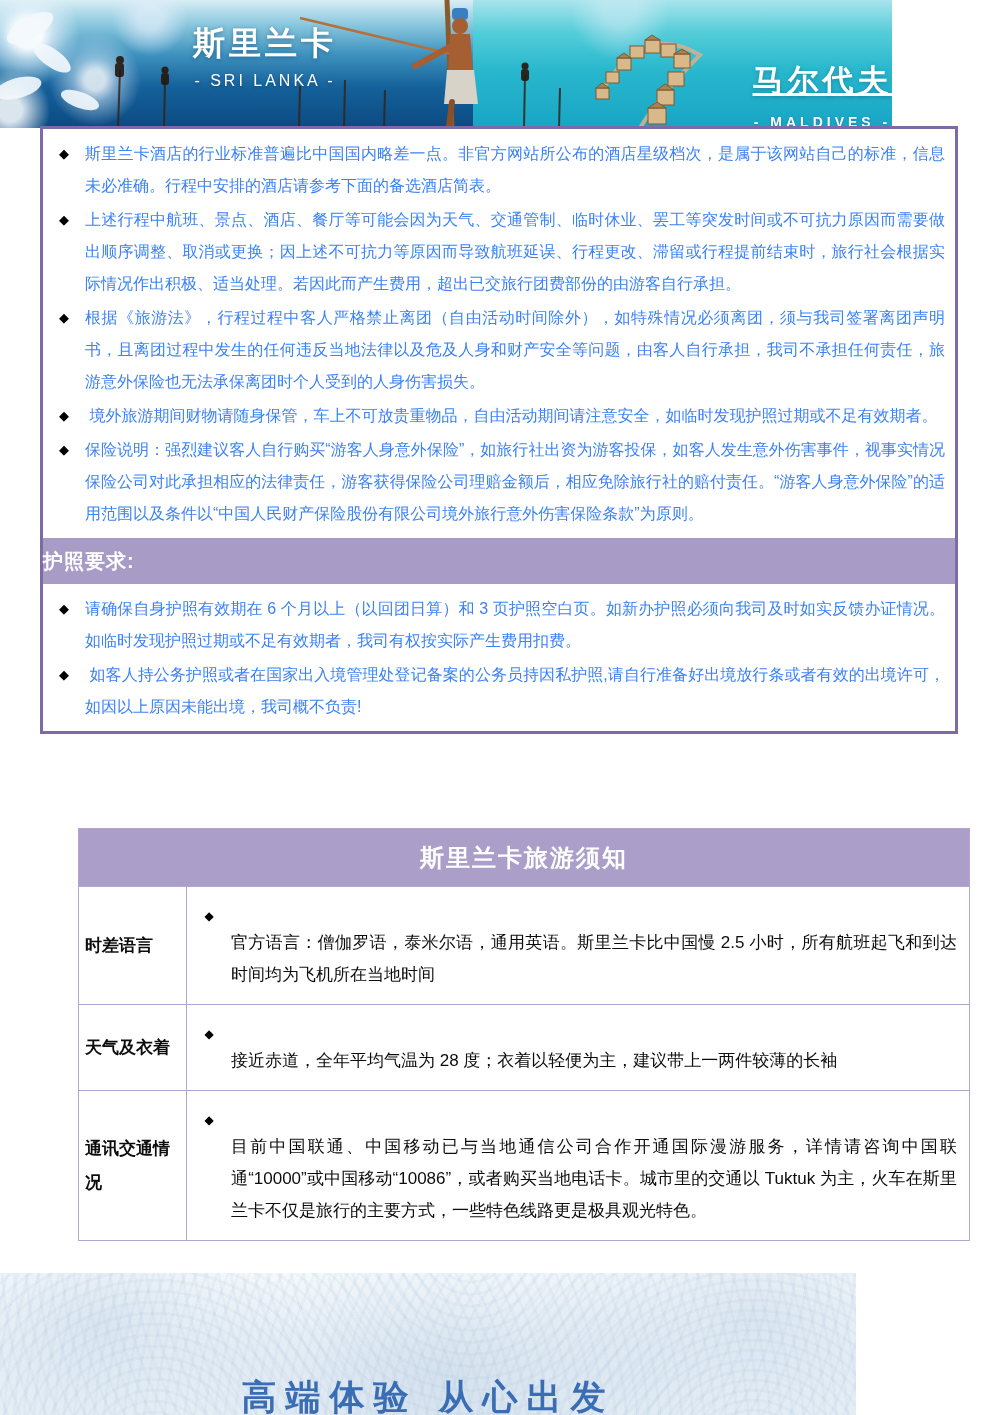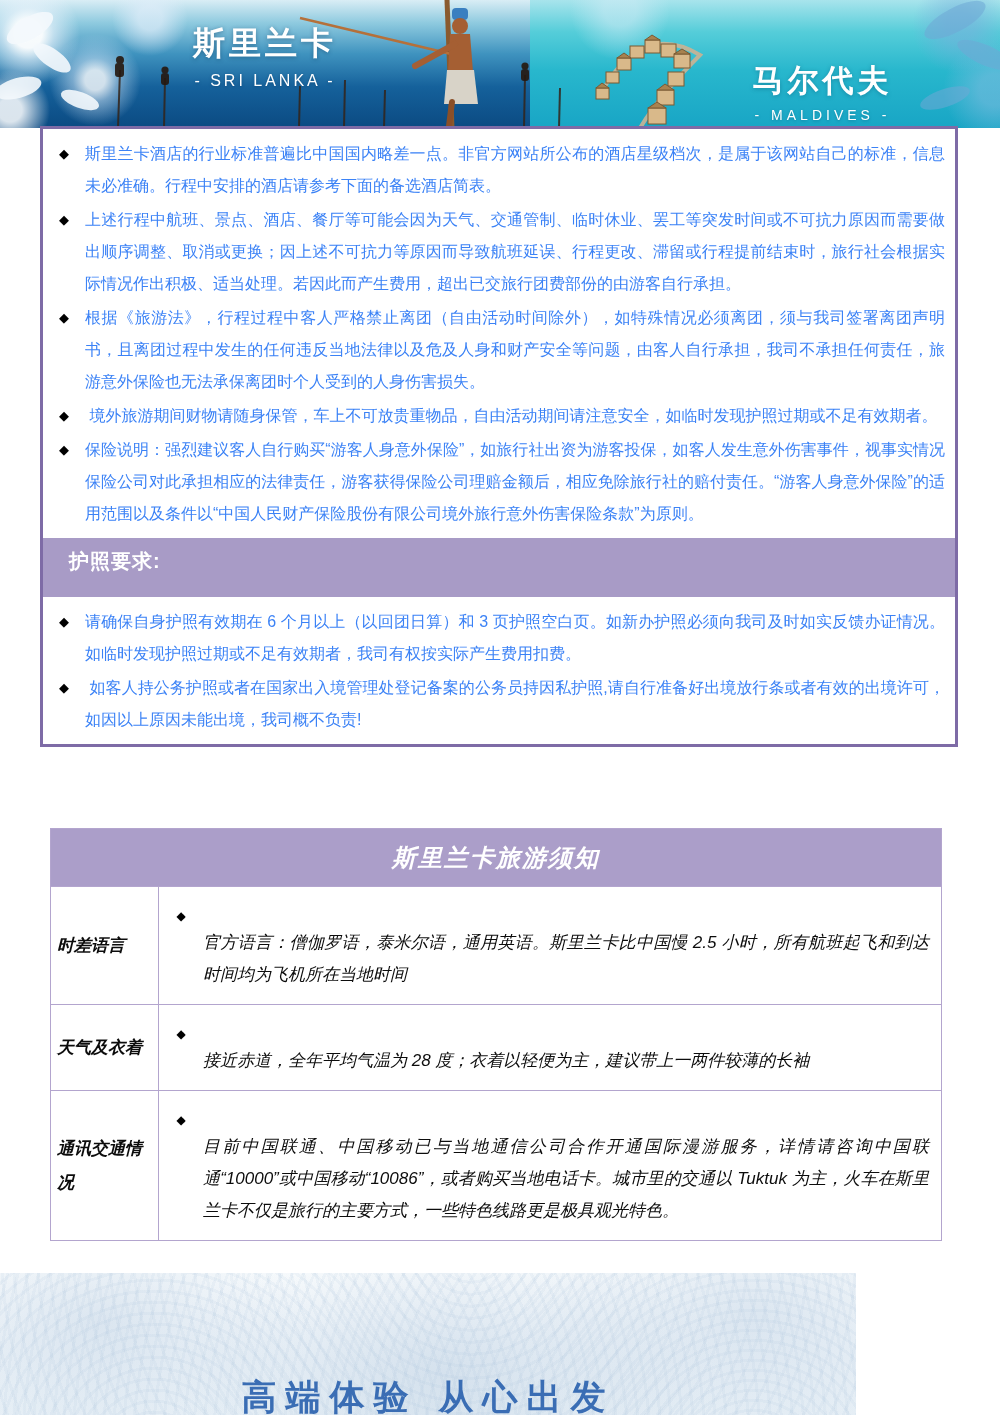"斯里兰卡" .banner { width: 1000px -> 892px }
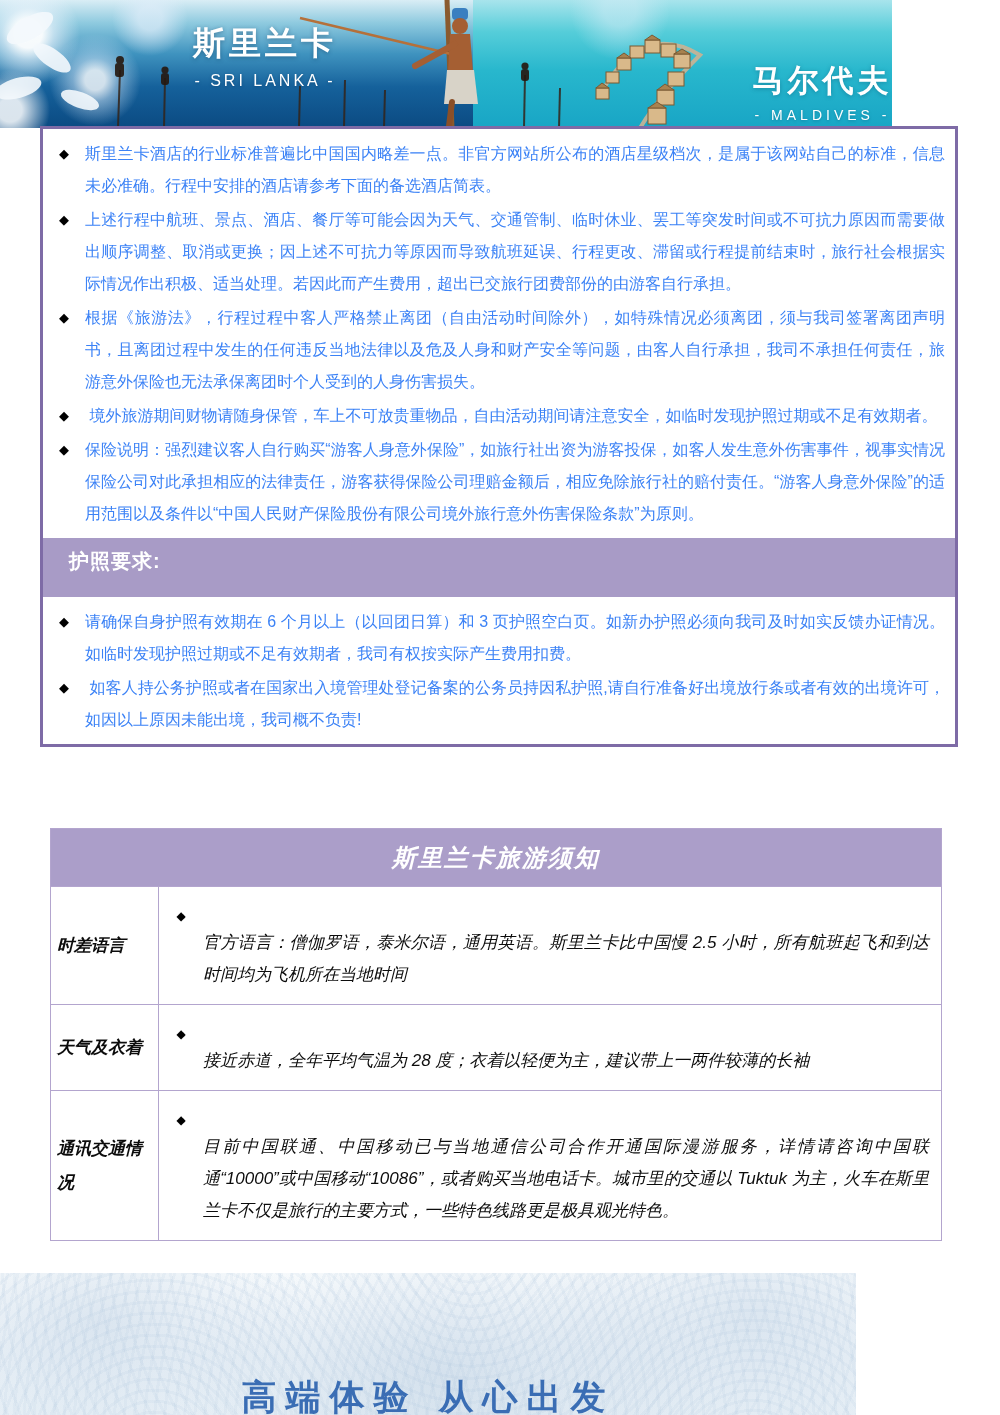"马尔代夫" .banner-title-right .big { text-decoration: none -> underline }
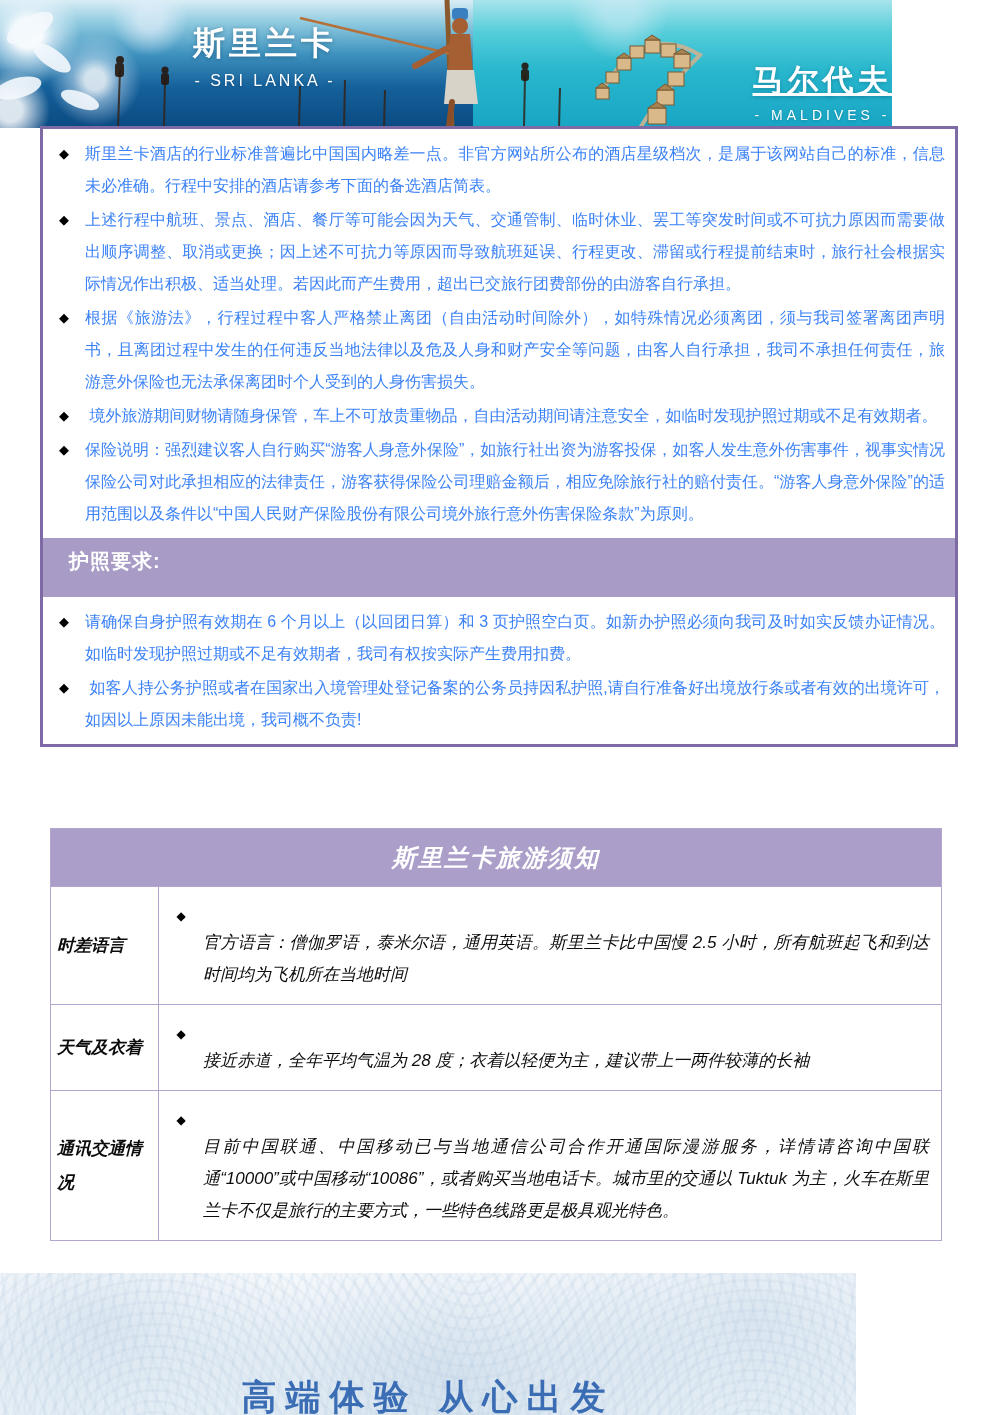"- MALDIVES -" .banner-title-right .sub { font-weight: normal -> bold; margin-top: 5px -> 12px }
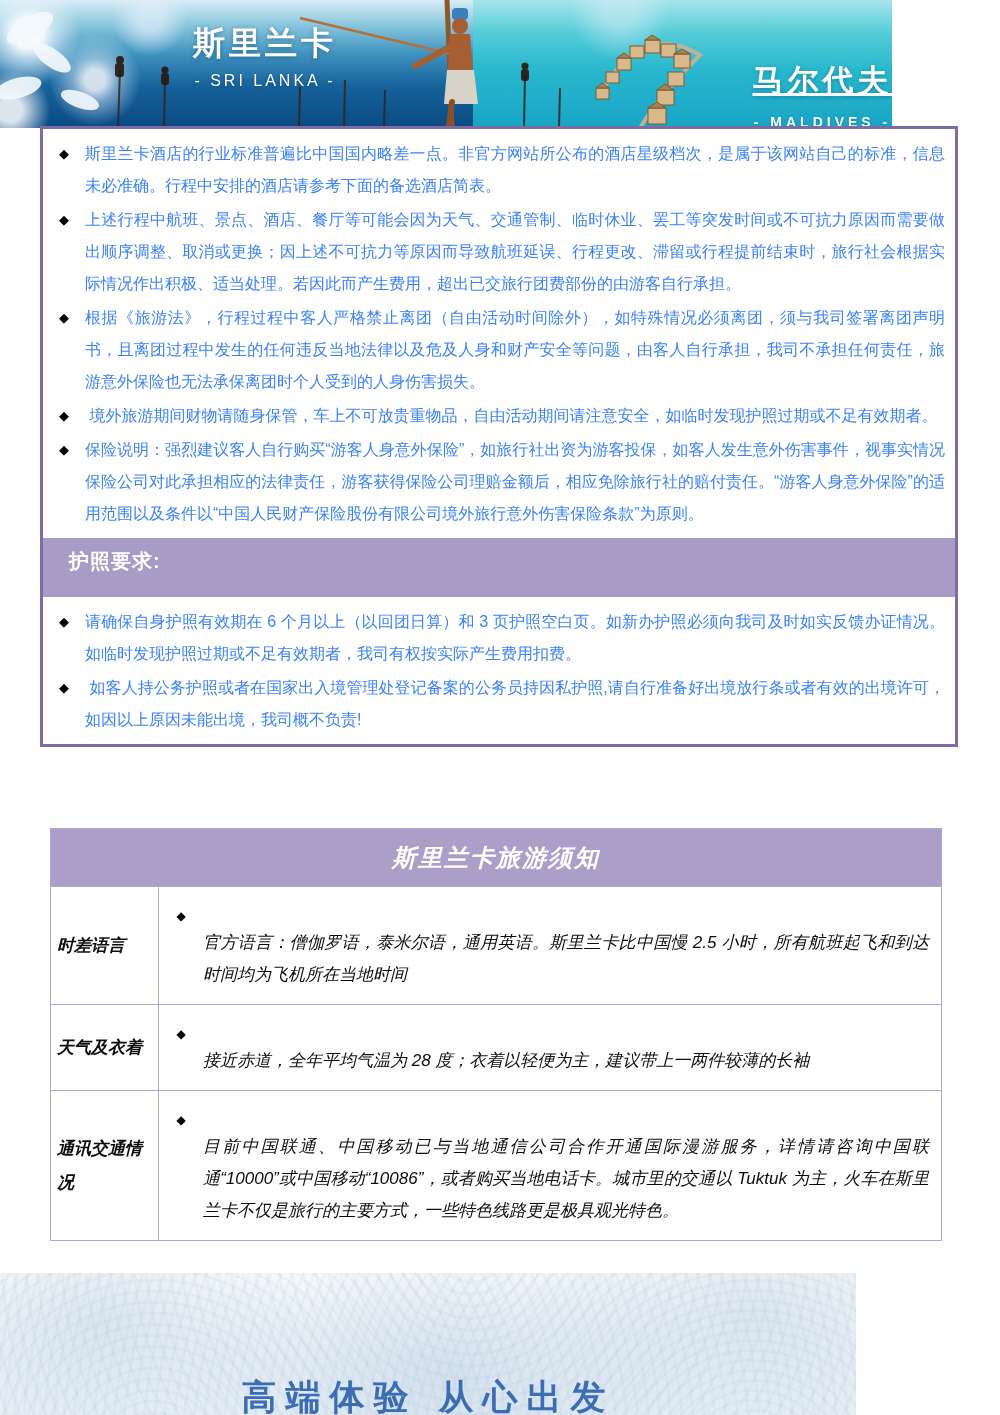"护照要求:" .section-bar { height: 59px -> 46px; padding-left: 26px -> 0 }
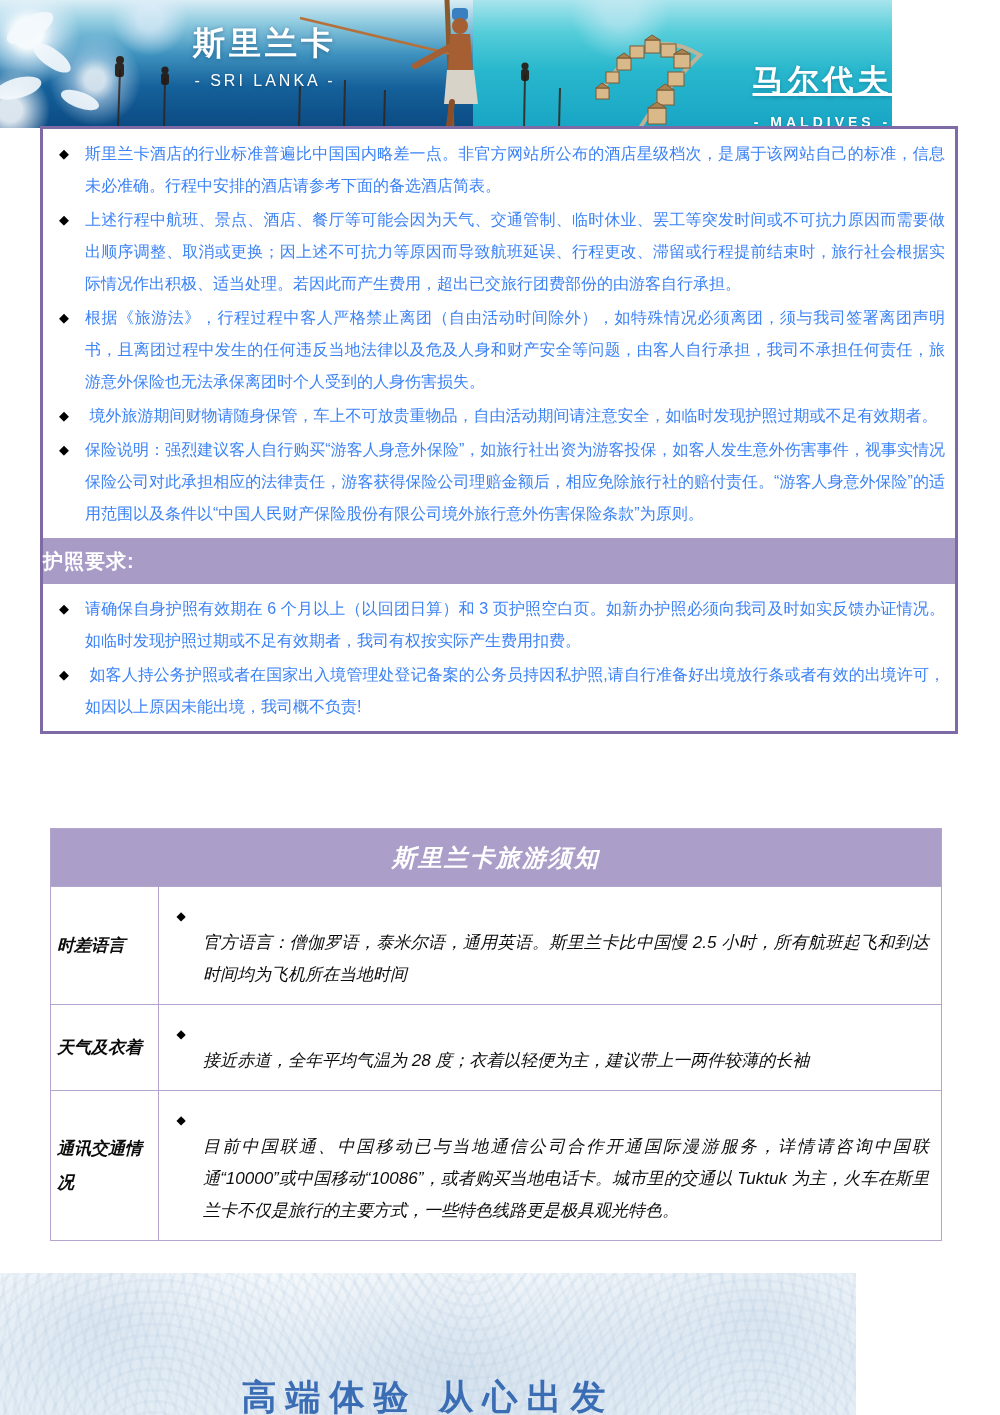"斯里兰卡旅游须知" .sl-table { font-style: italic -> none; left: 50px -> 78px }
